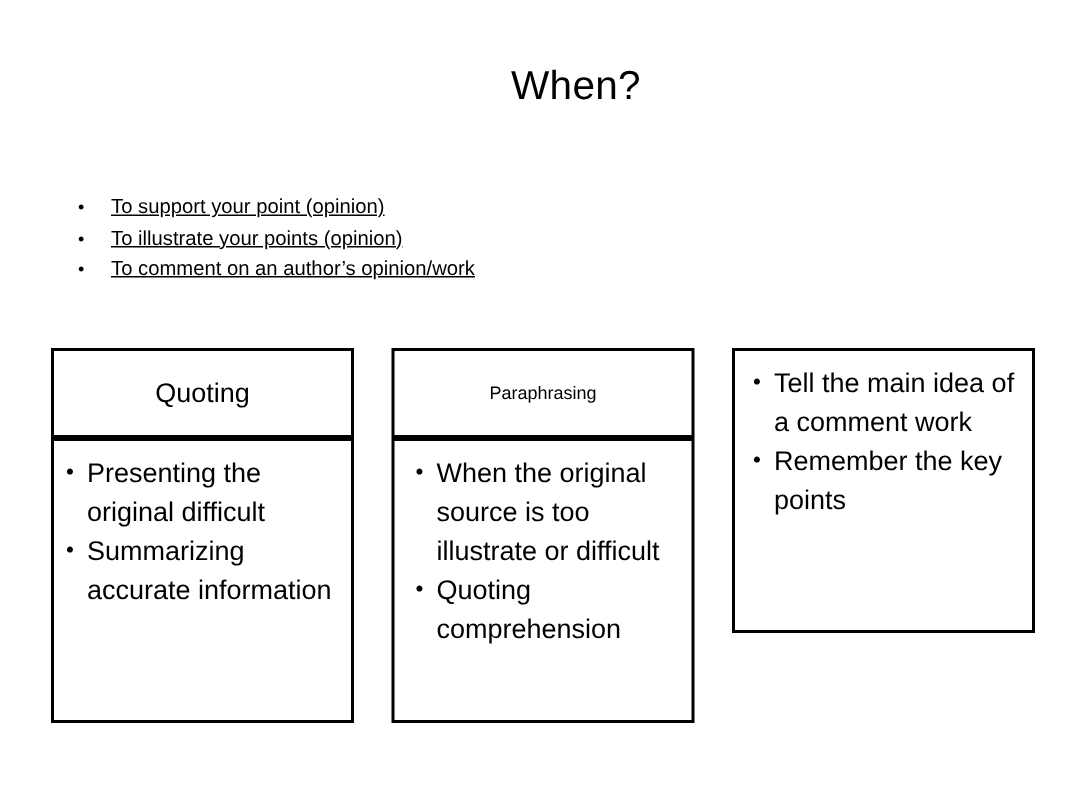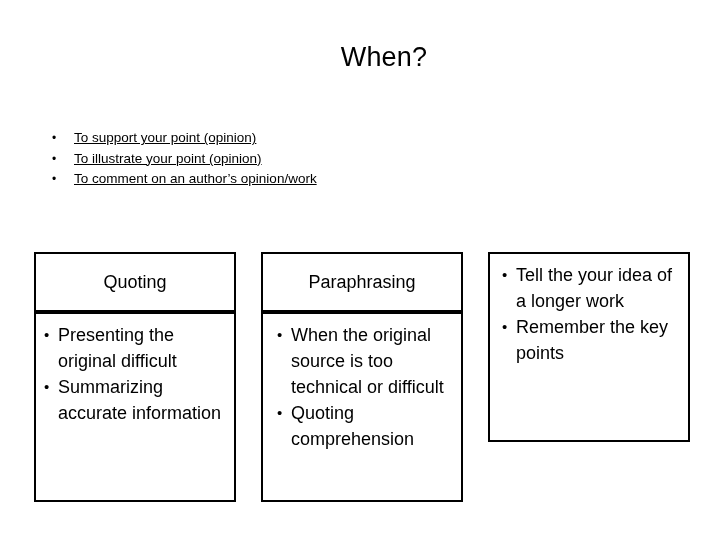"To illustrate your point (opinion)" span.bullet-text { text: point -> points }
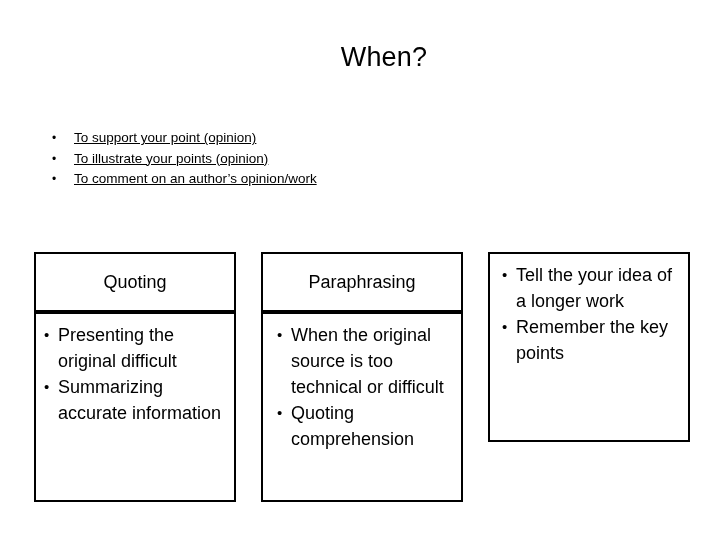"Quoting" .table-wrap { margin-top: 20px -> none }
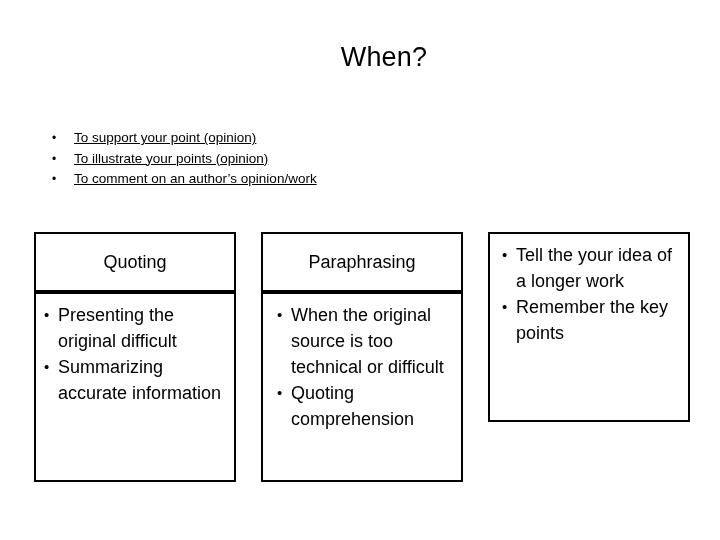"Paraphrasing" .col-2 .cell-head, .col-3 .cell-head { font-size: 18px -> 12px }
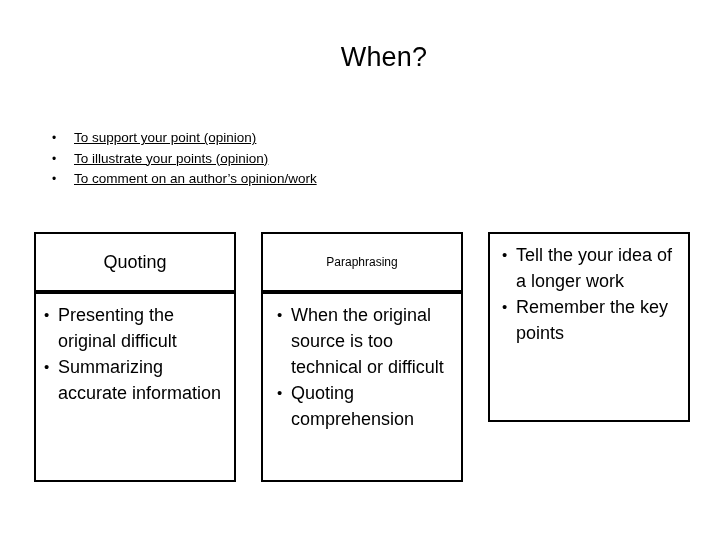"Tell the your idea of" span.body-text { text: your idea of a longer -> main idea of a comment }
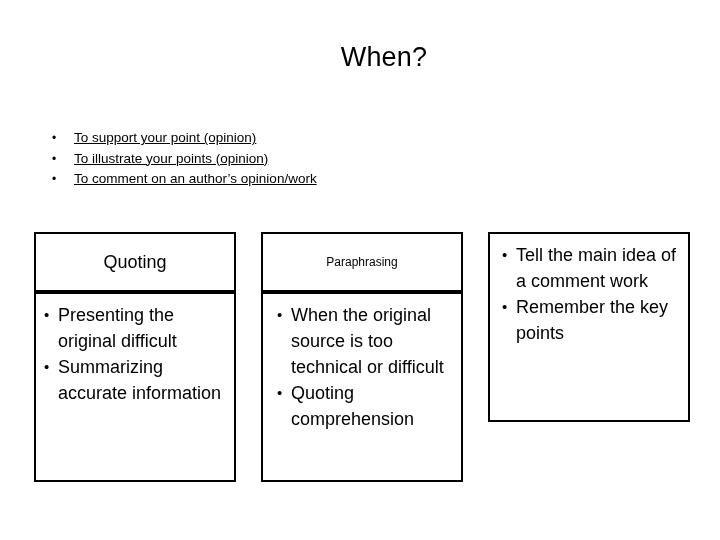"When the original source is" span.body-text { text: technical -> illustrate }
